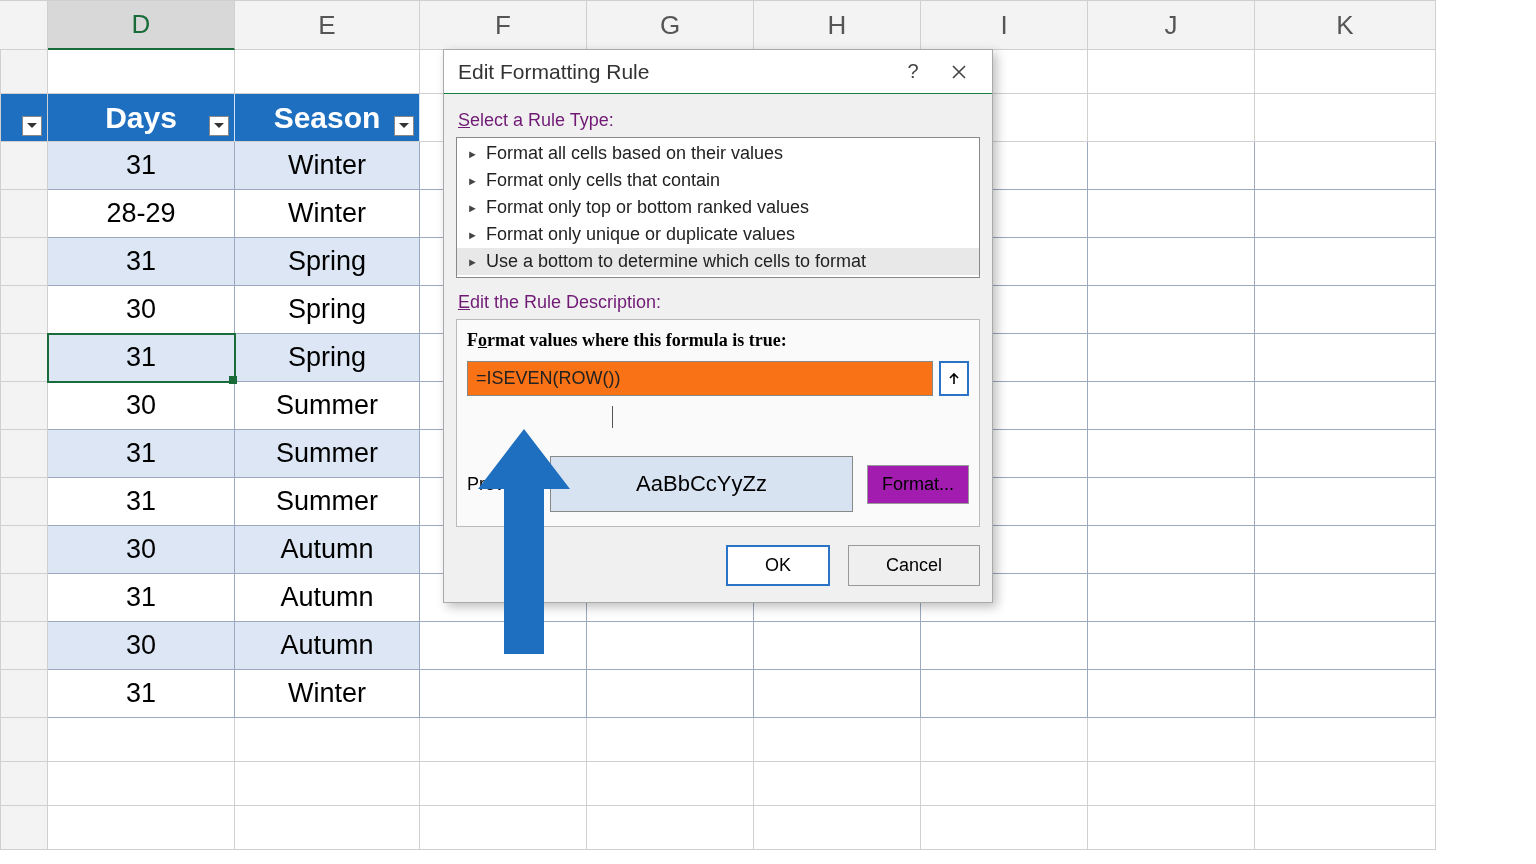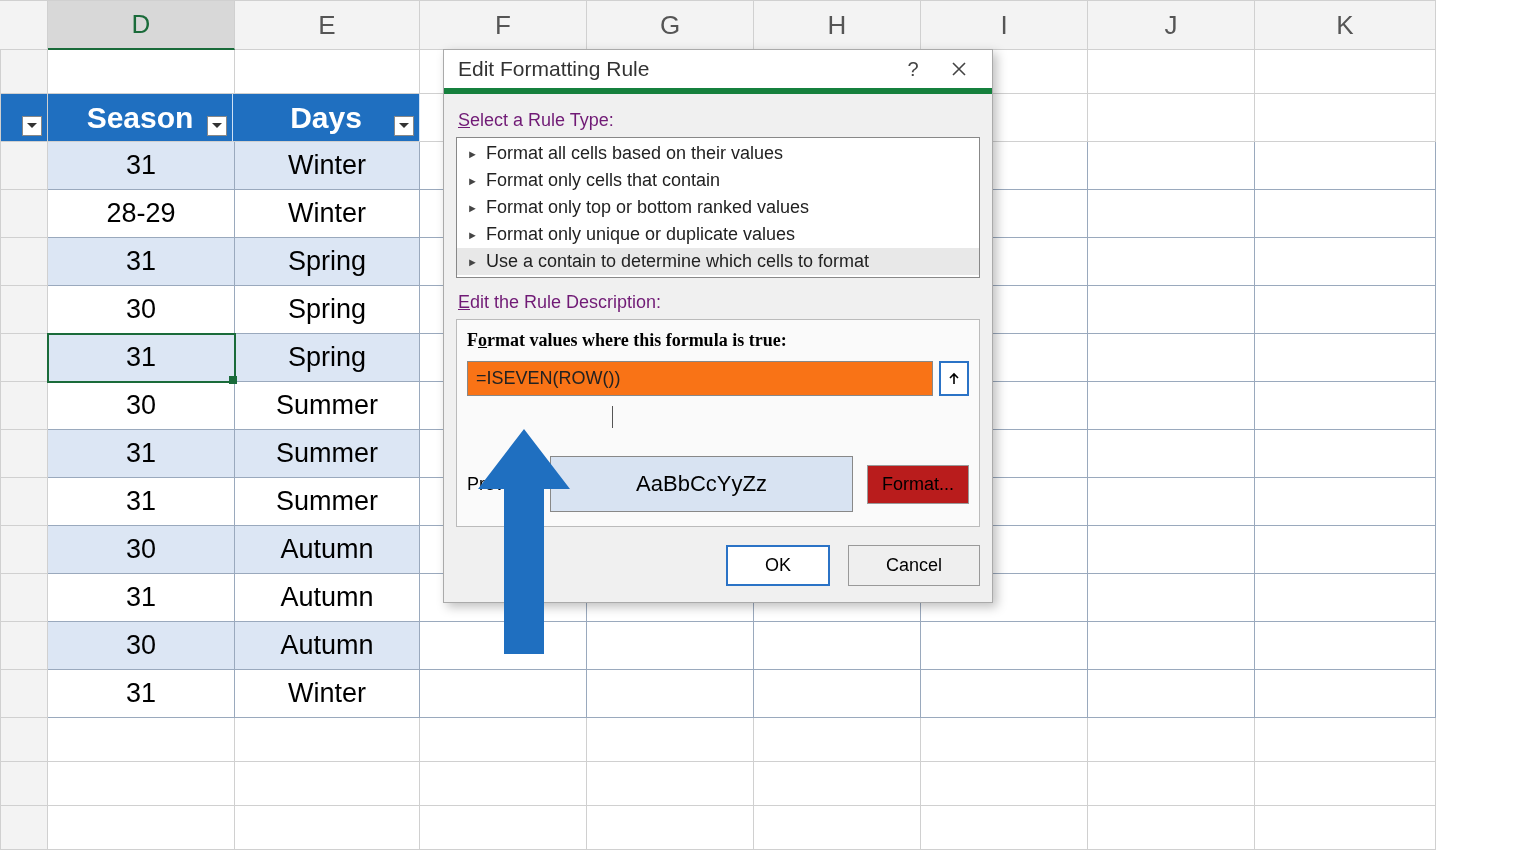"Edit Formatting Rule" .dlg-titlebar { border-bottom: 6px solid #15803d -> 1px solid #15803d }
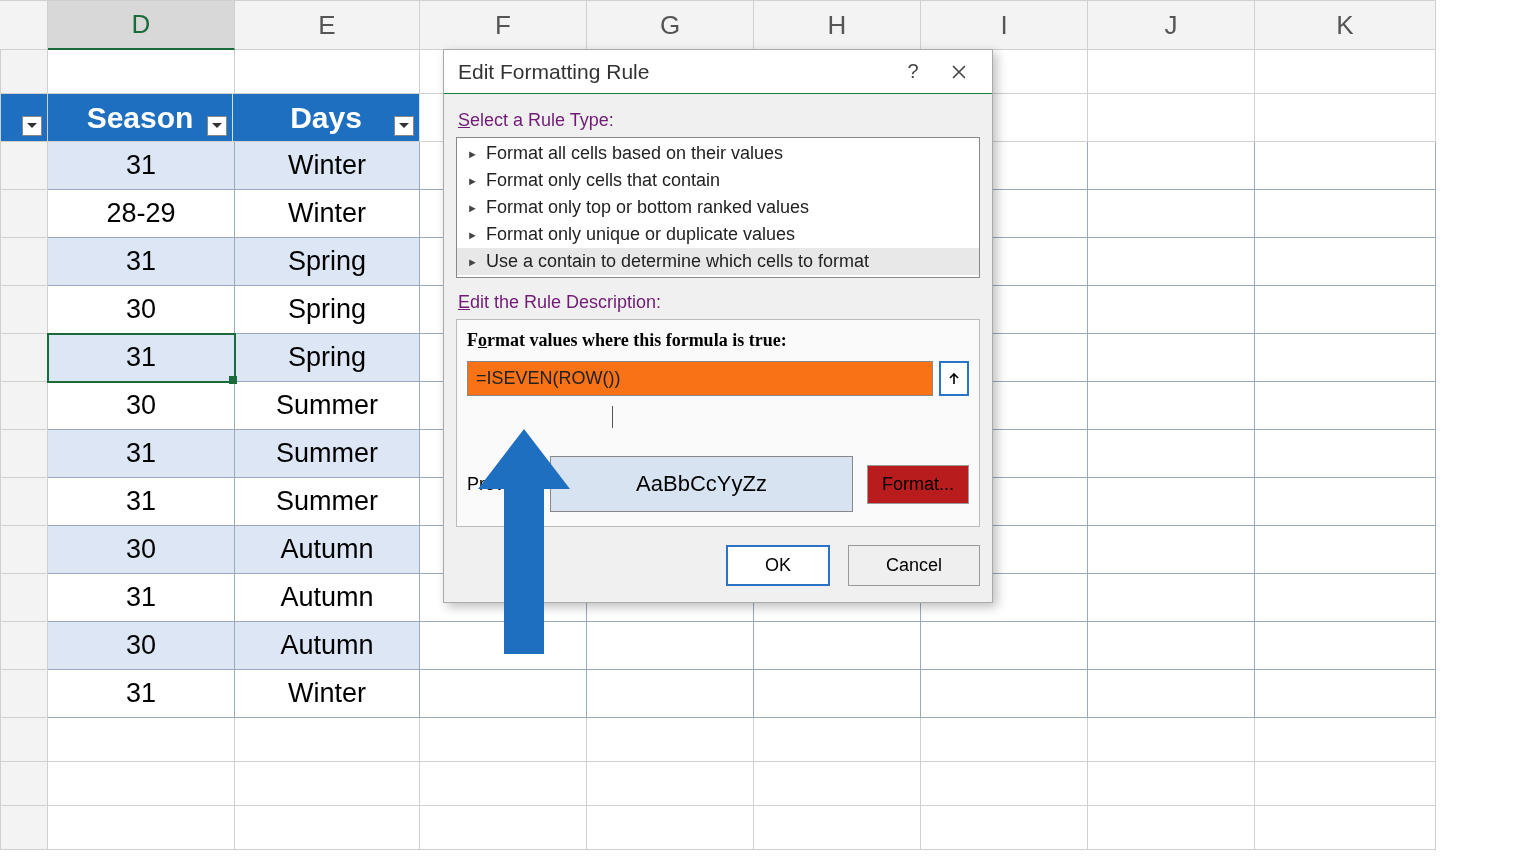"Season" div.cell { order: before "Days" -> after "Days" }
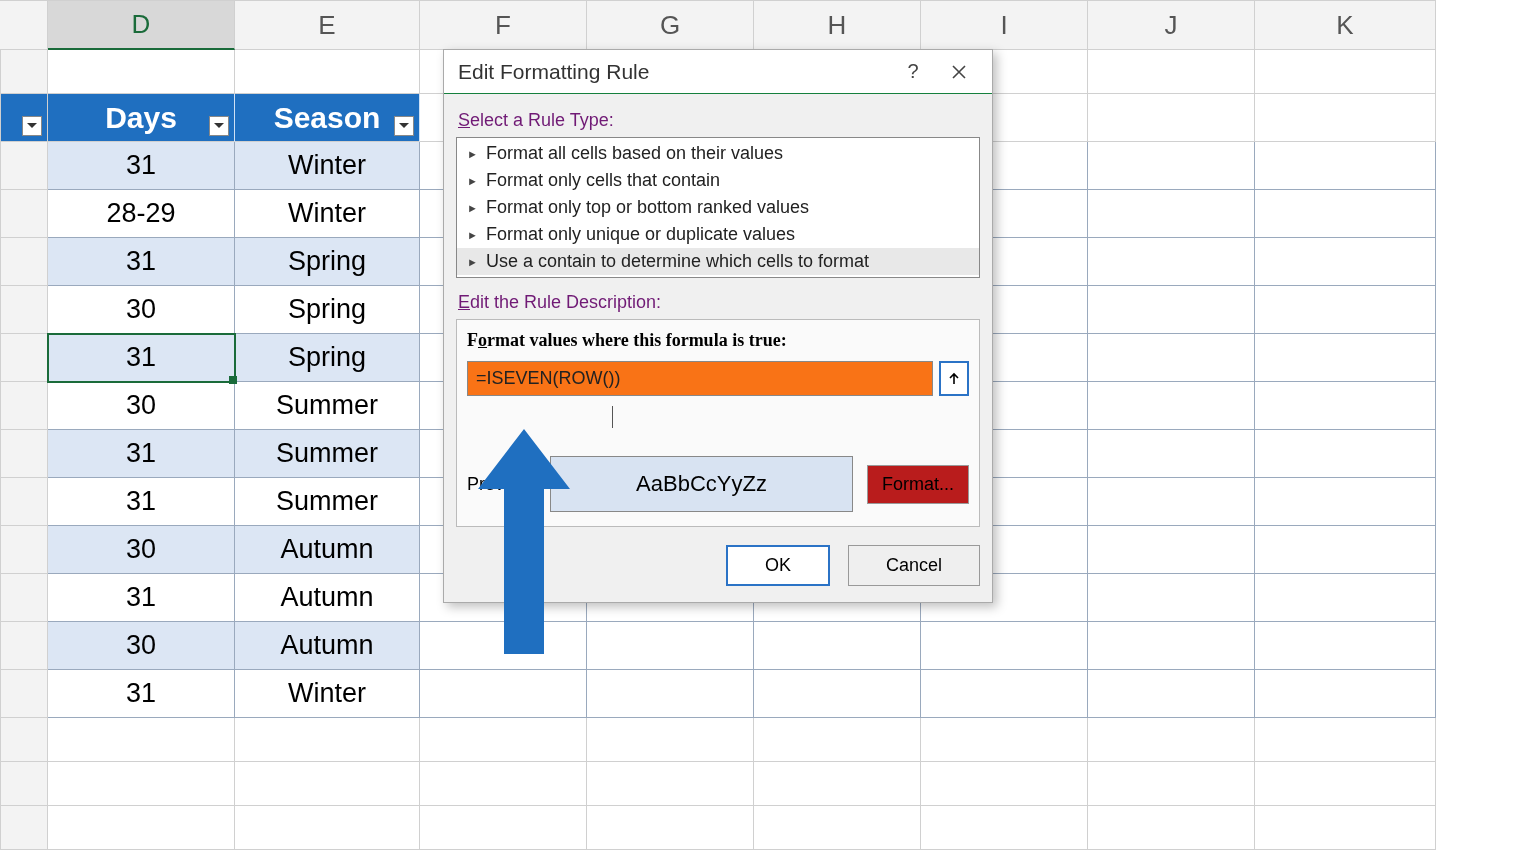"Use a contain to determine" div.rule-item { text: contain -> bottom }
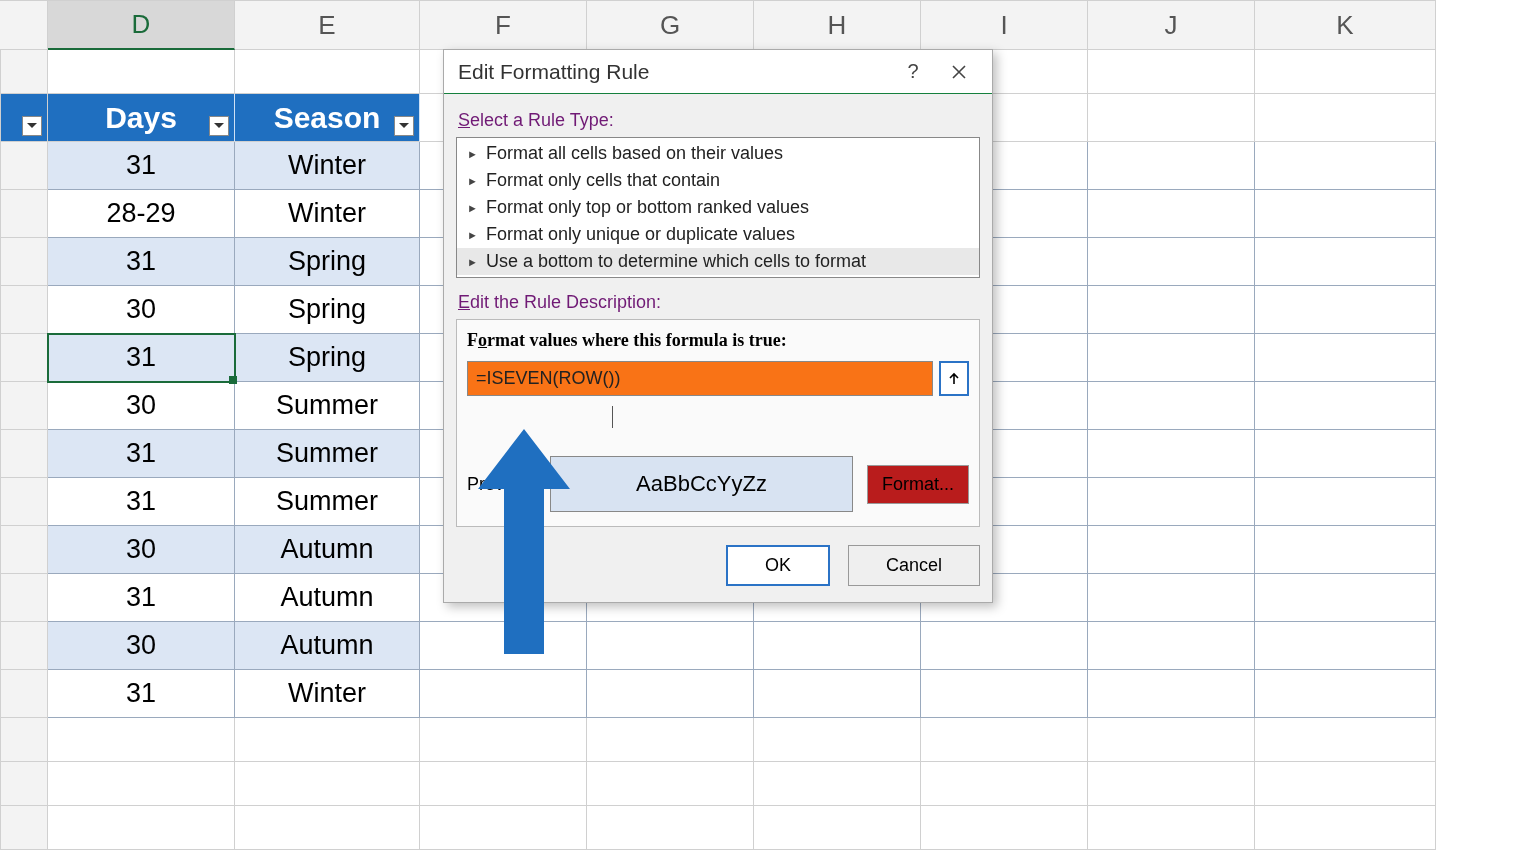"Format..." .fmt-btn { background: #b91c1c -> #a21caf }
